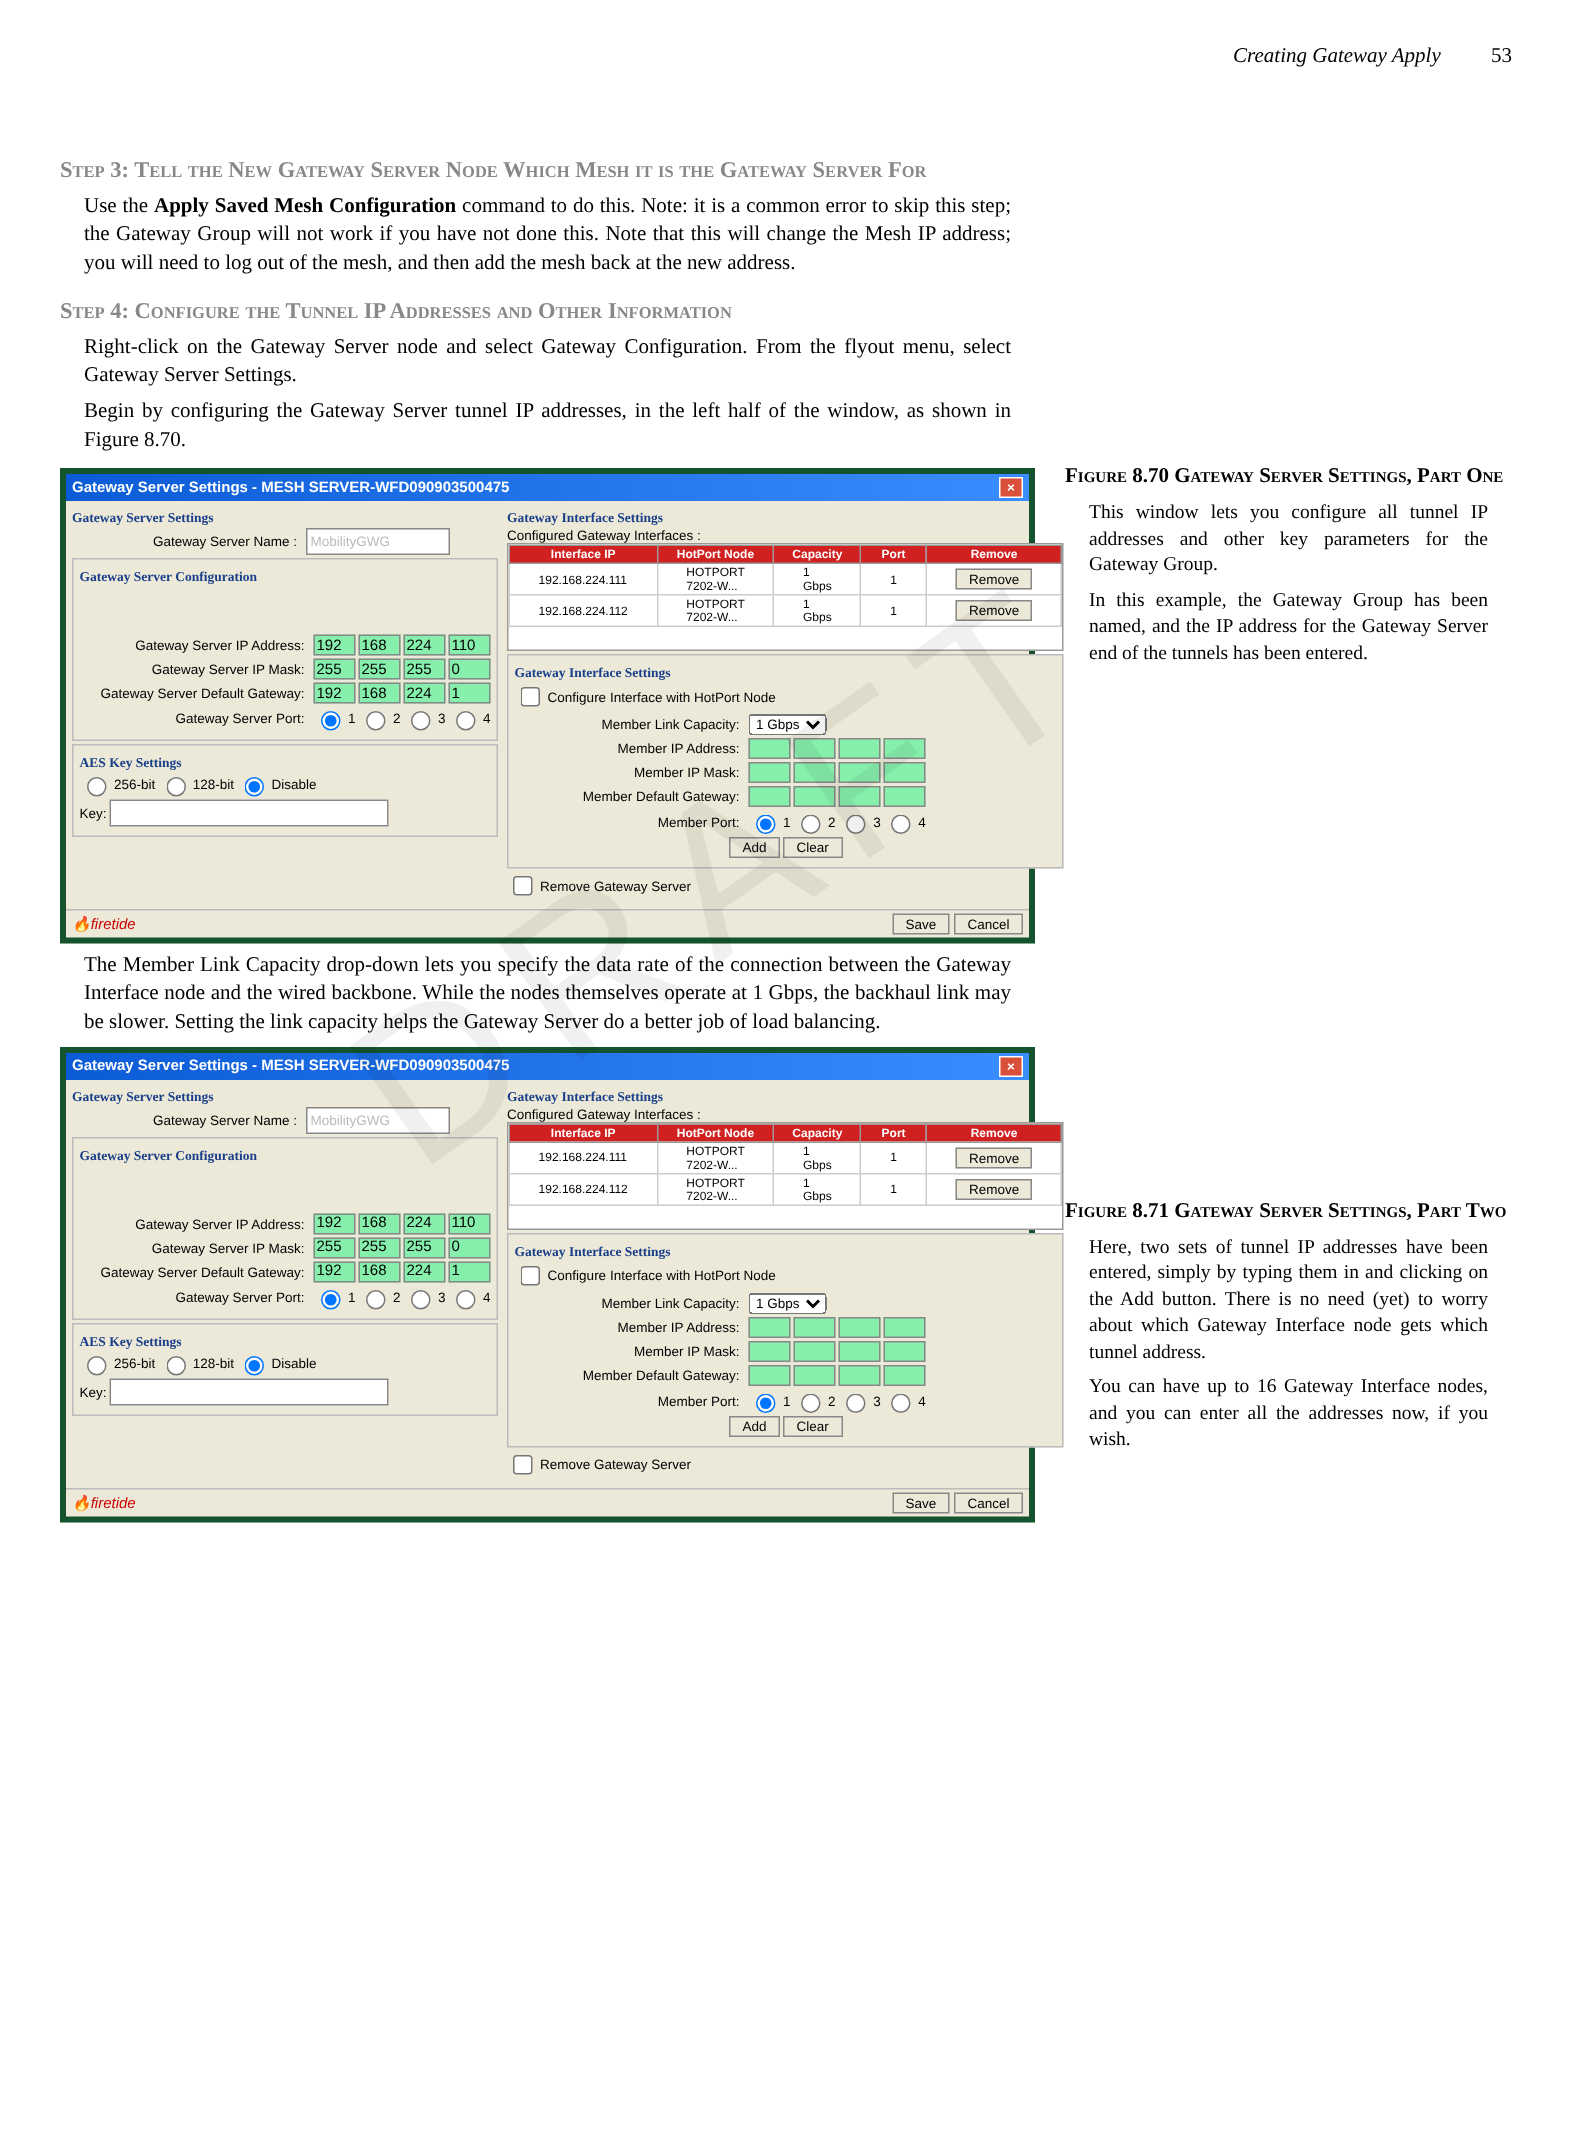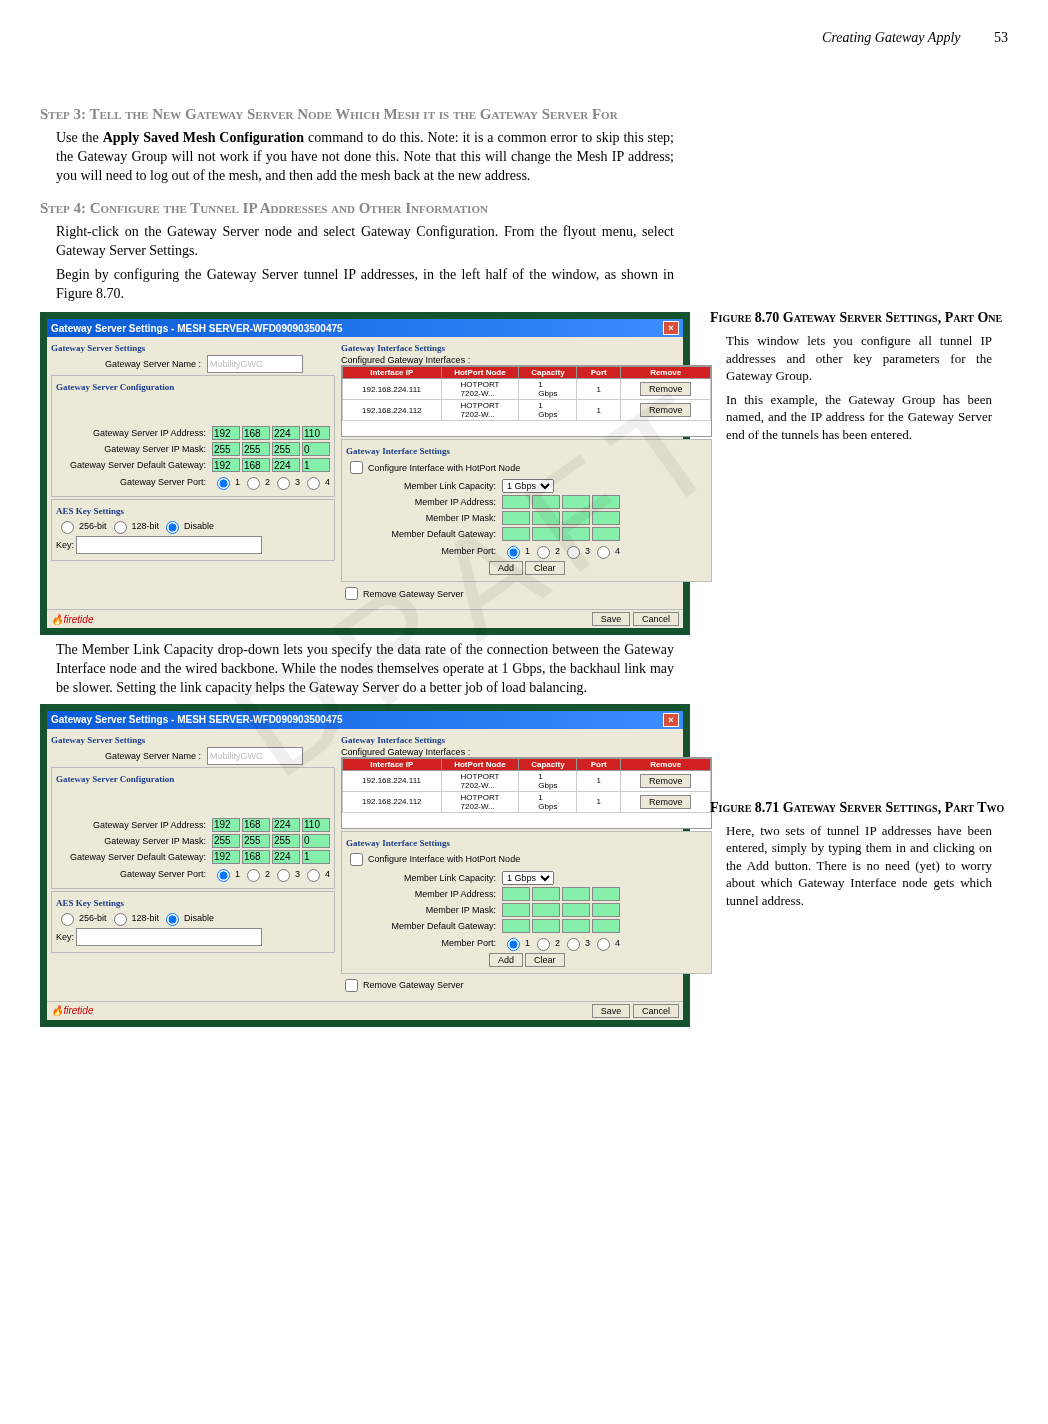"Gateway Server Settings - MESH" .dialog { border: 7px solid #14532d -> 4px solid #14532d }
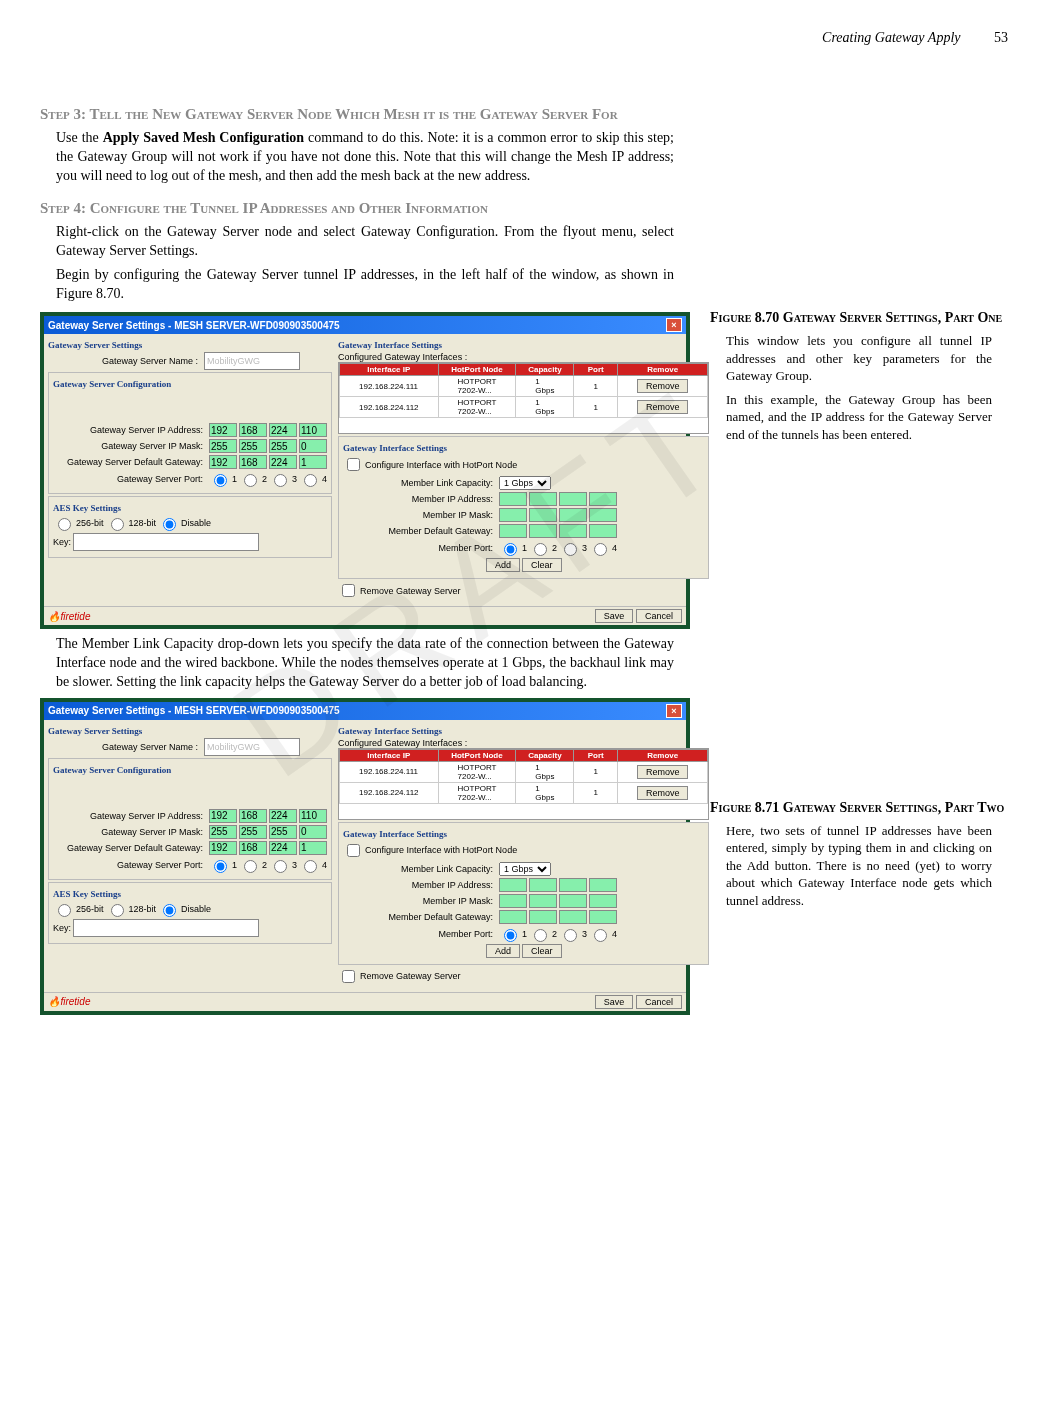"You can have up to" p { html: none -> <p>You can have up to 16 Gateway Interface nodes, and you can enter all the addresses now, if you wish.</p> }
